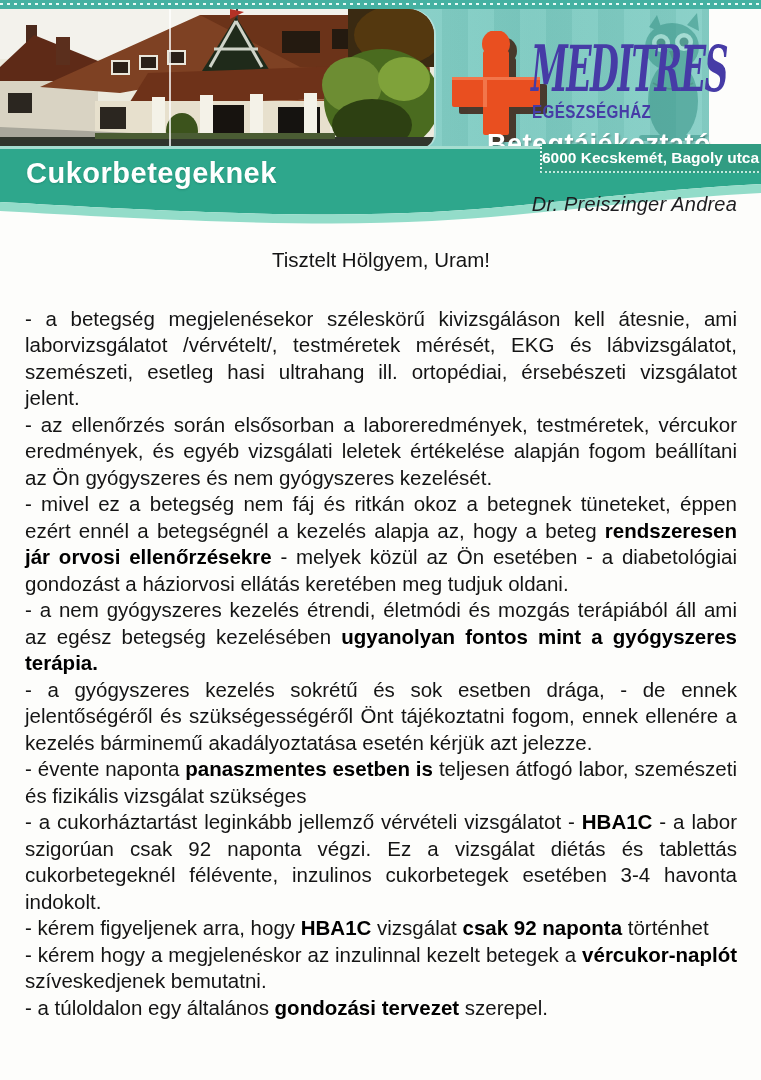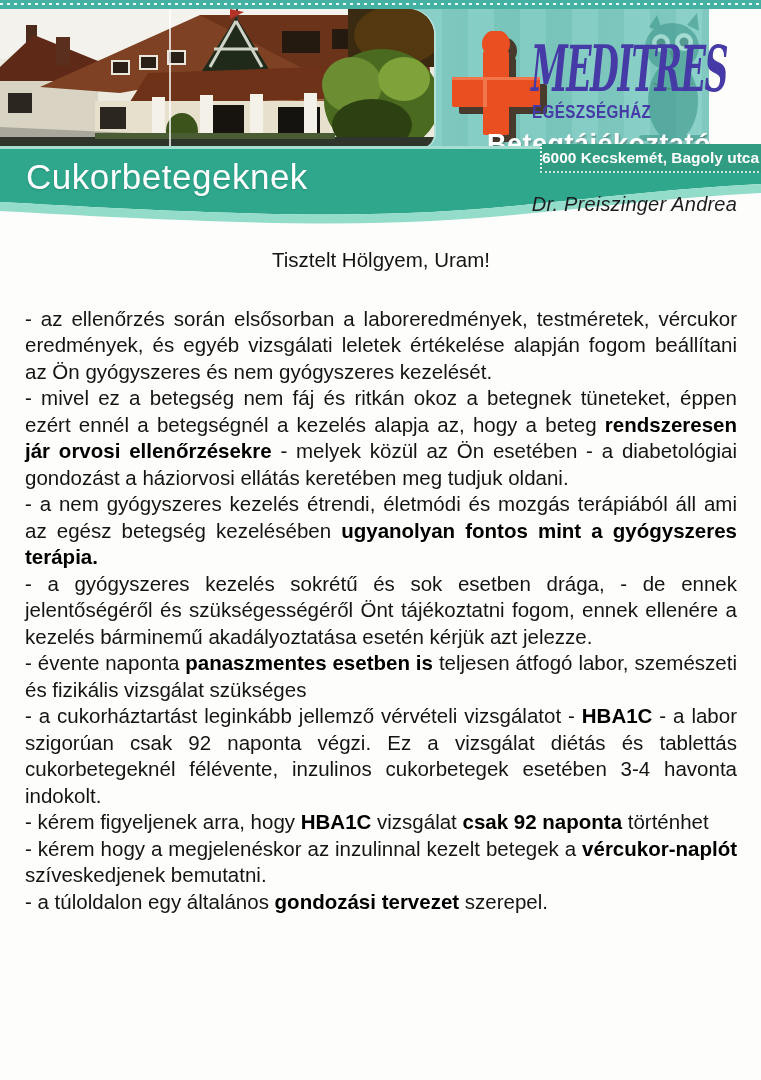"Cukorbetegeknek" .page-title { font-size: 35px -> 29px; font-weight: normal -> bold }
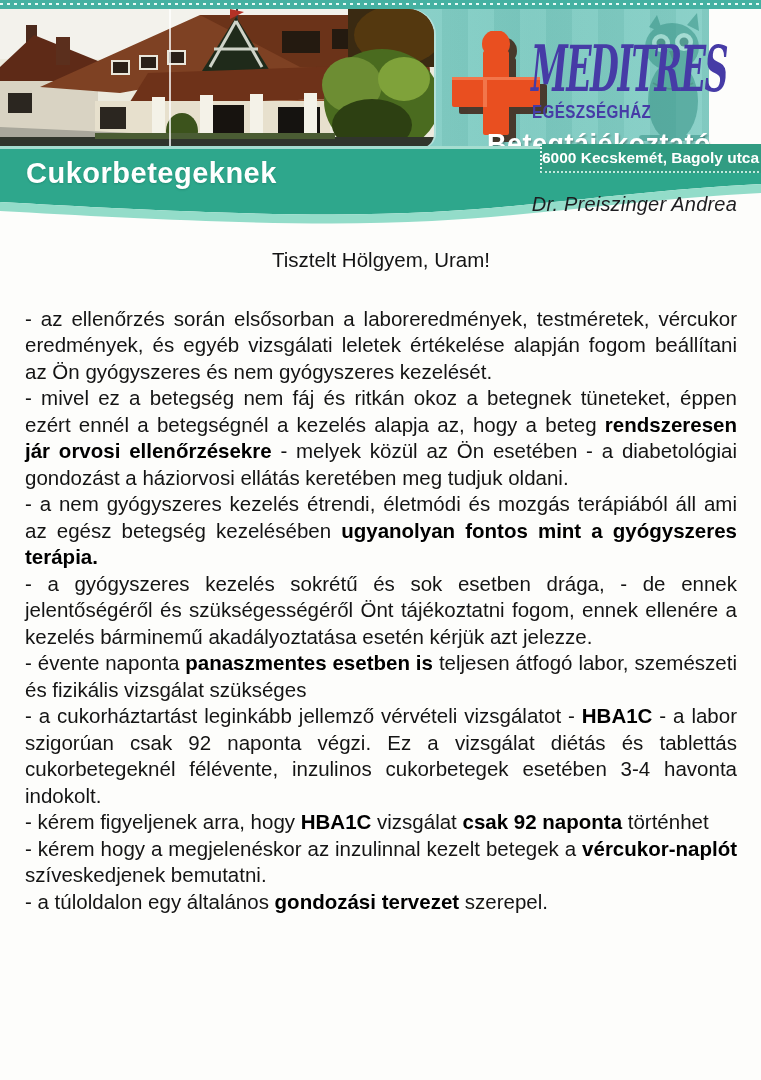"- a betegség megjelenésekor széleskörű" p { html: none -> <p><span>- a betegség megjelenésekor széleskörű kivizsgáláson kell átesnie, ami laborvizsgálatot /vérvételt/, testméretek mérését, EKG és lábvizsgálatot, szemészeti, esetleg hasi ultrahang ill. ortopédiai, érsebészeti vizsgálatot jelent.</span></p> }
